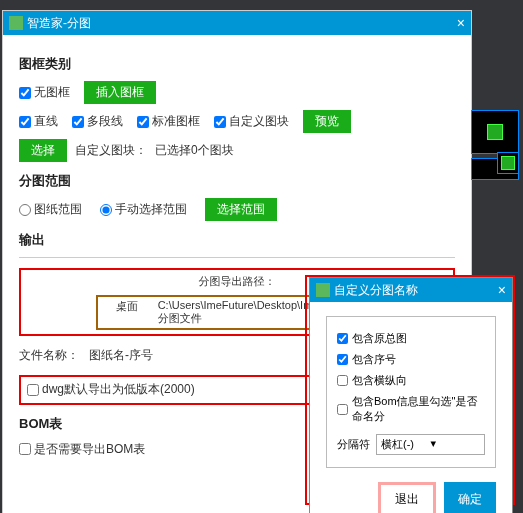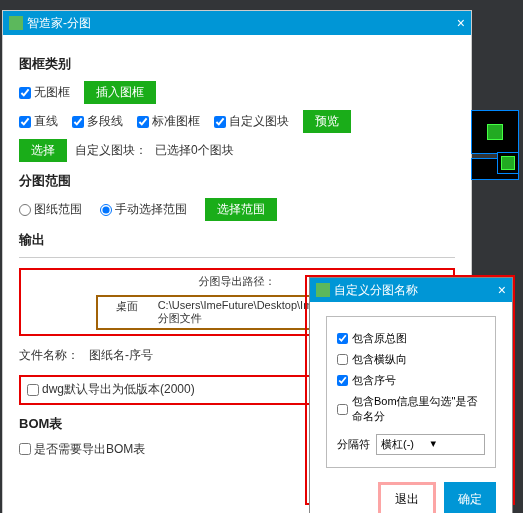"包含横纵向" label.opt { order: before "包含序号" -> after "包含序号" }
